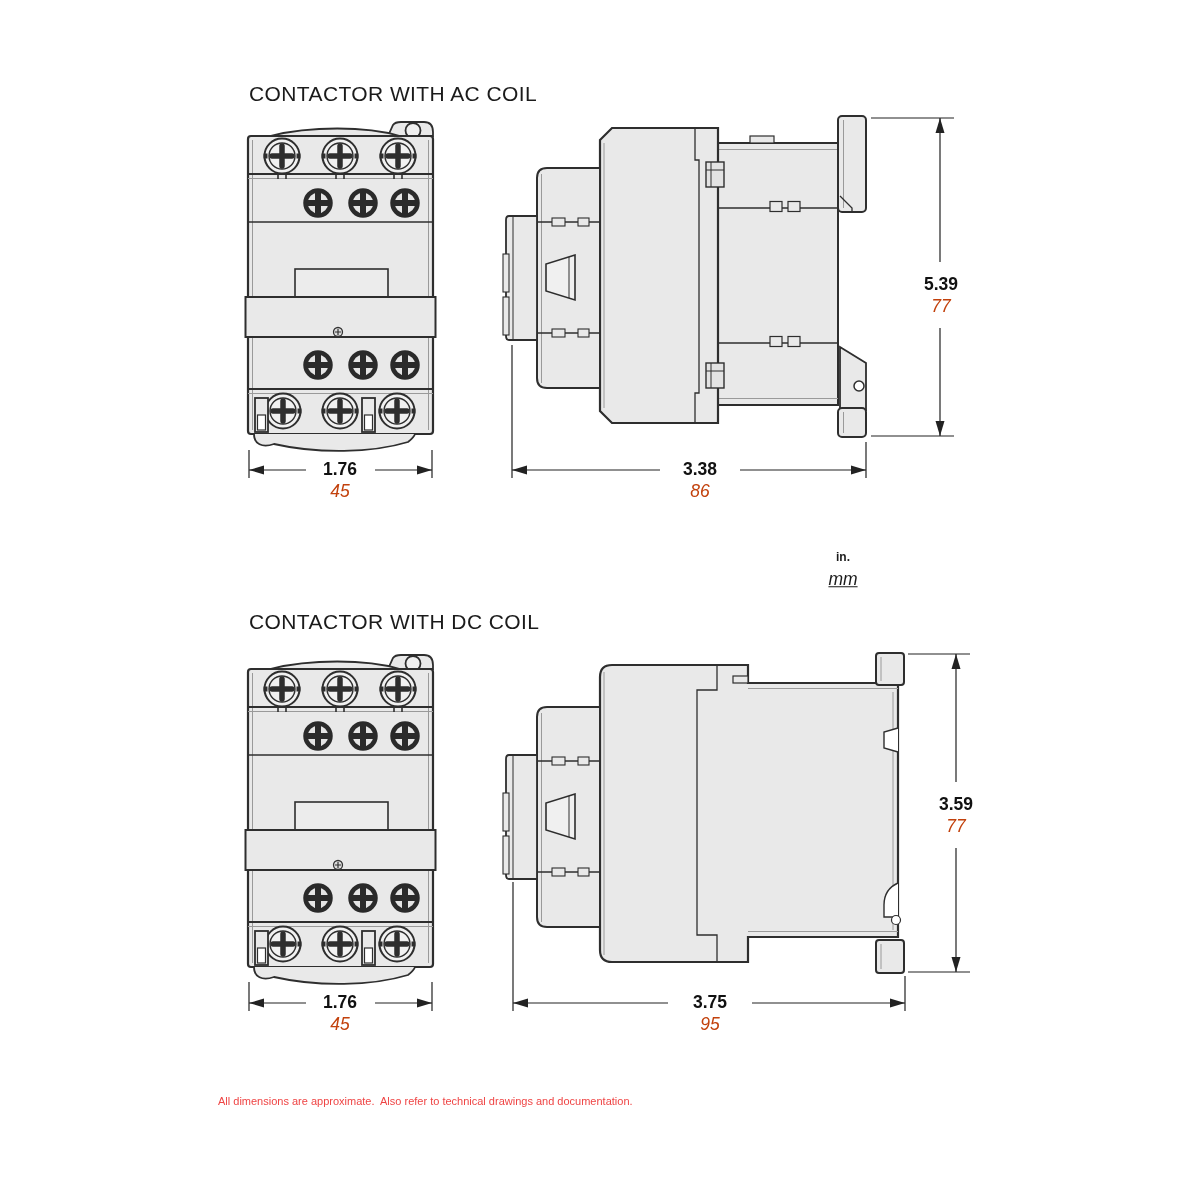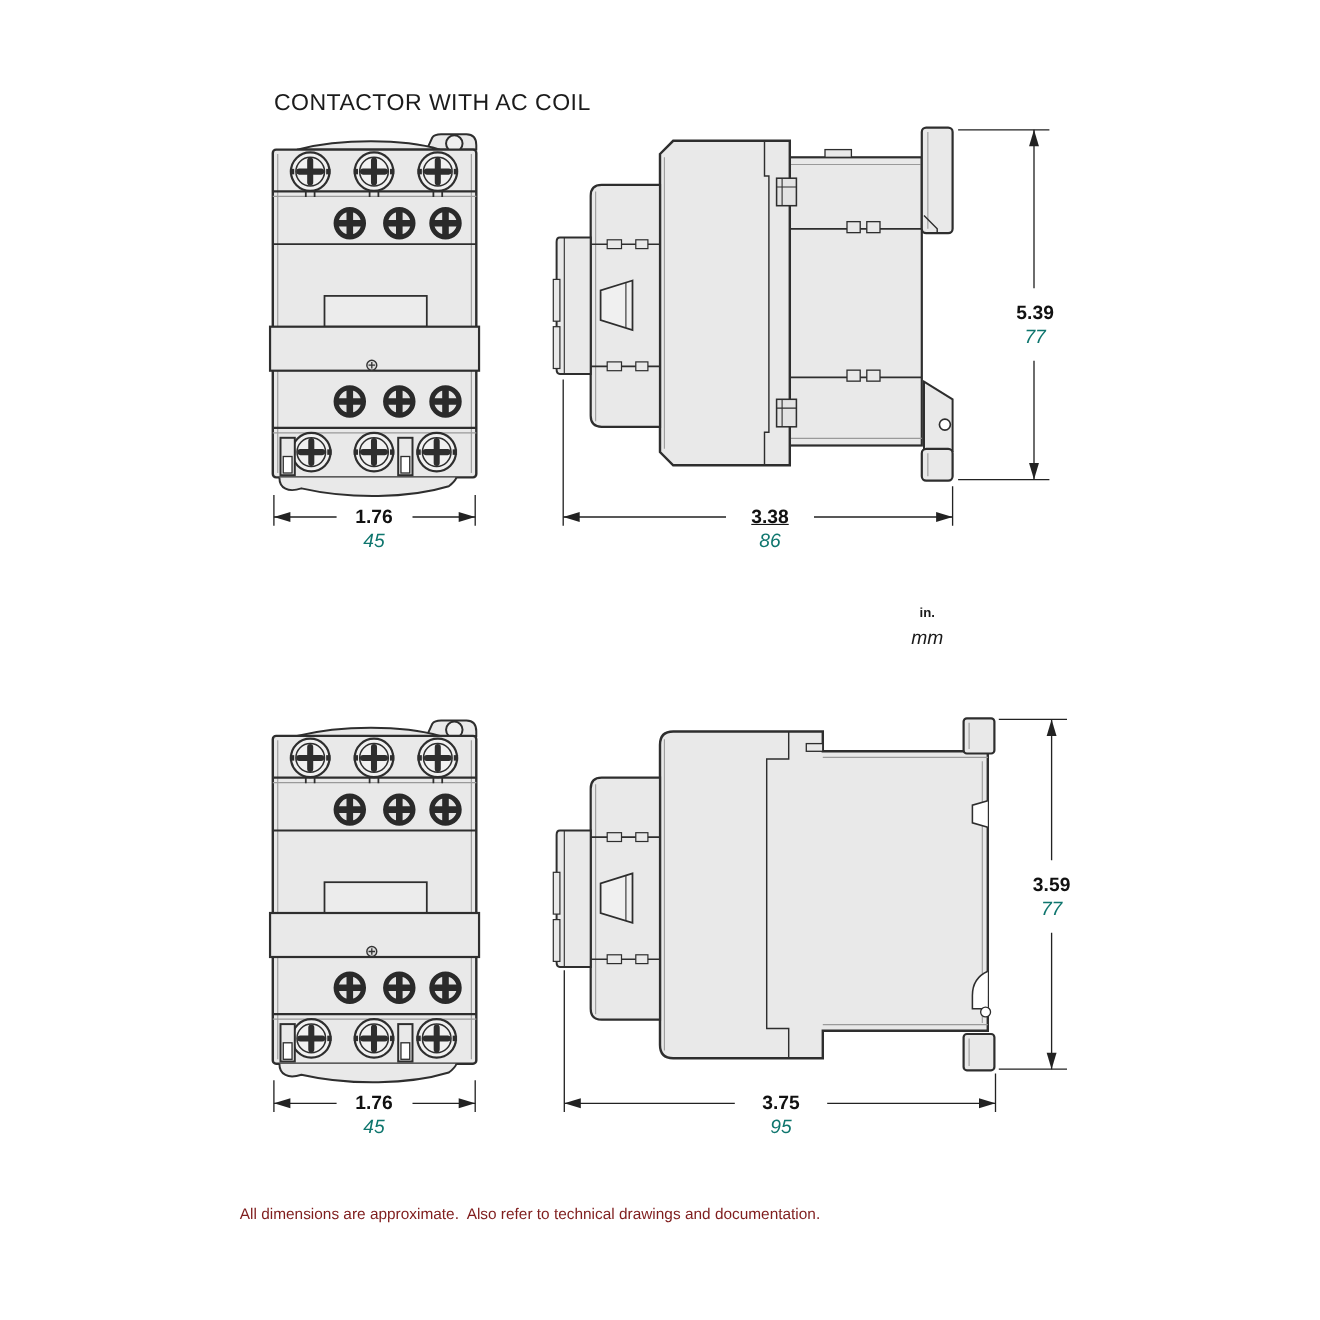"77" .dim-mm { color: #0f766e -> #c2410c }
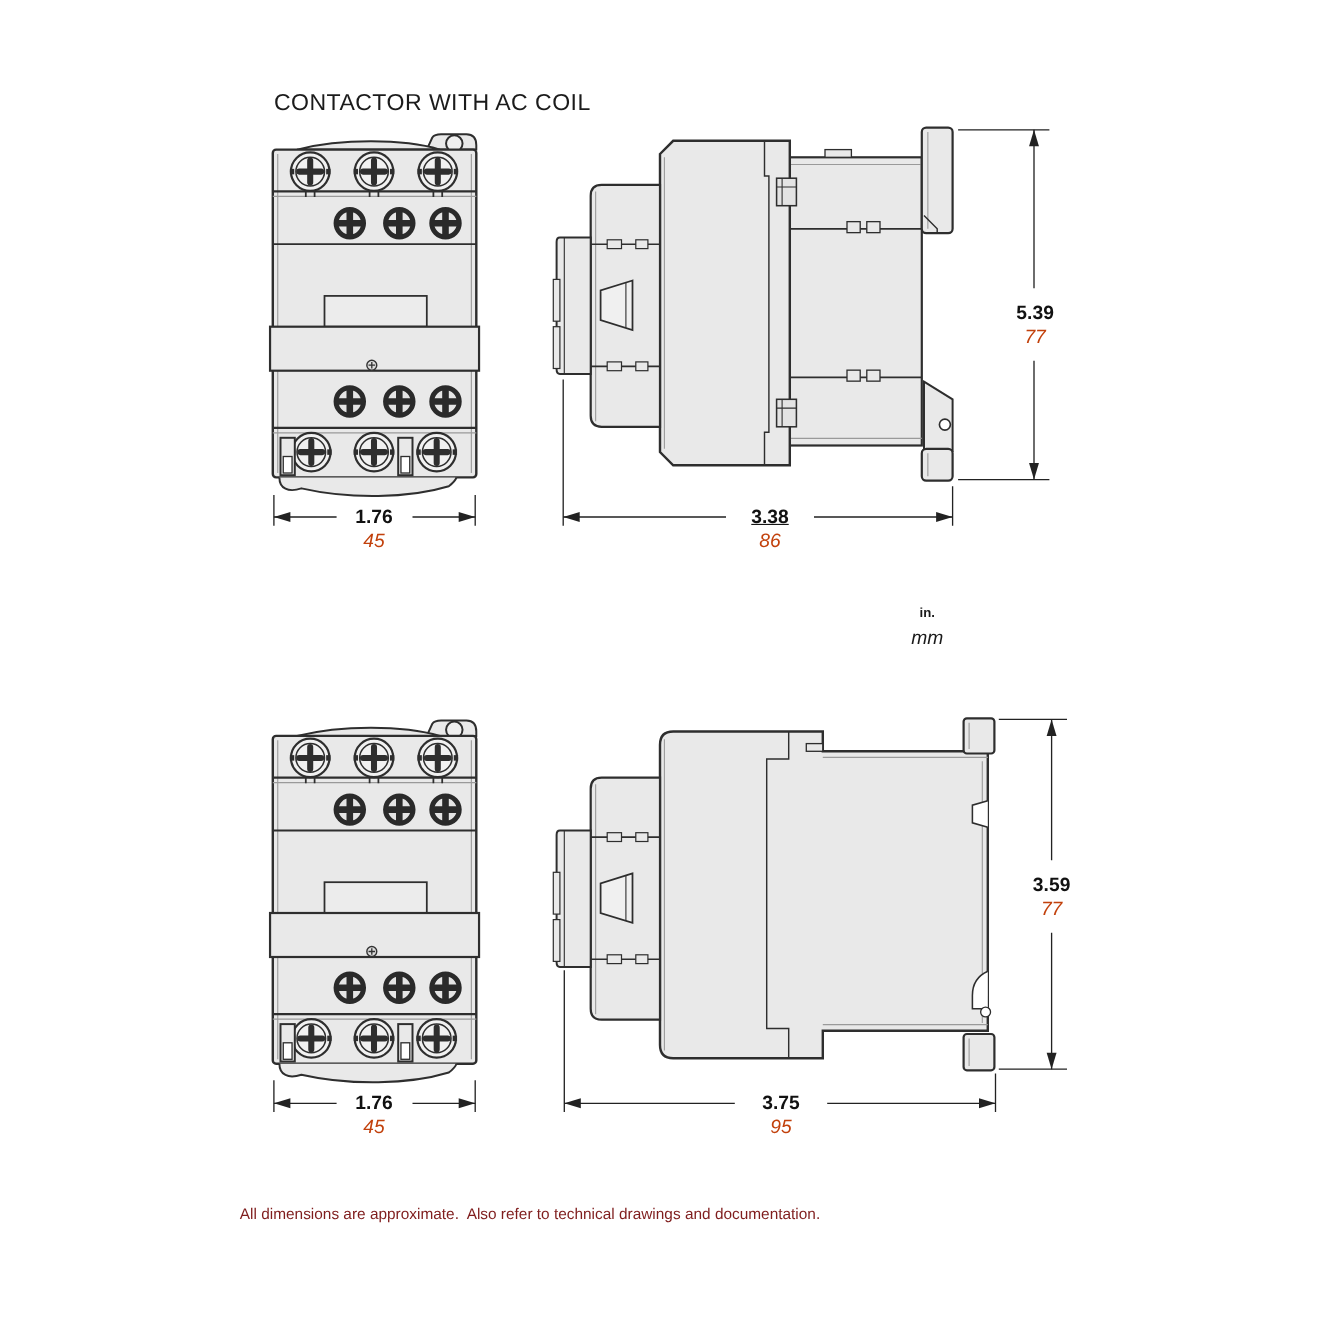"3.38" div.dim { text-decoration: underline -> none }
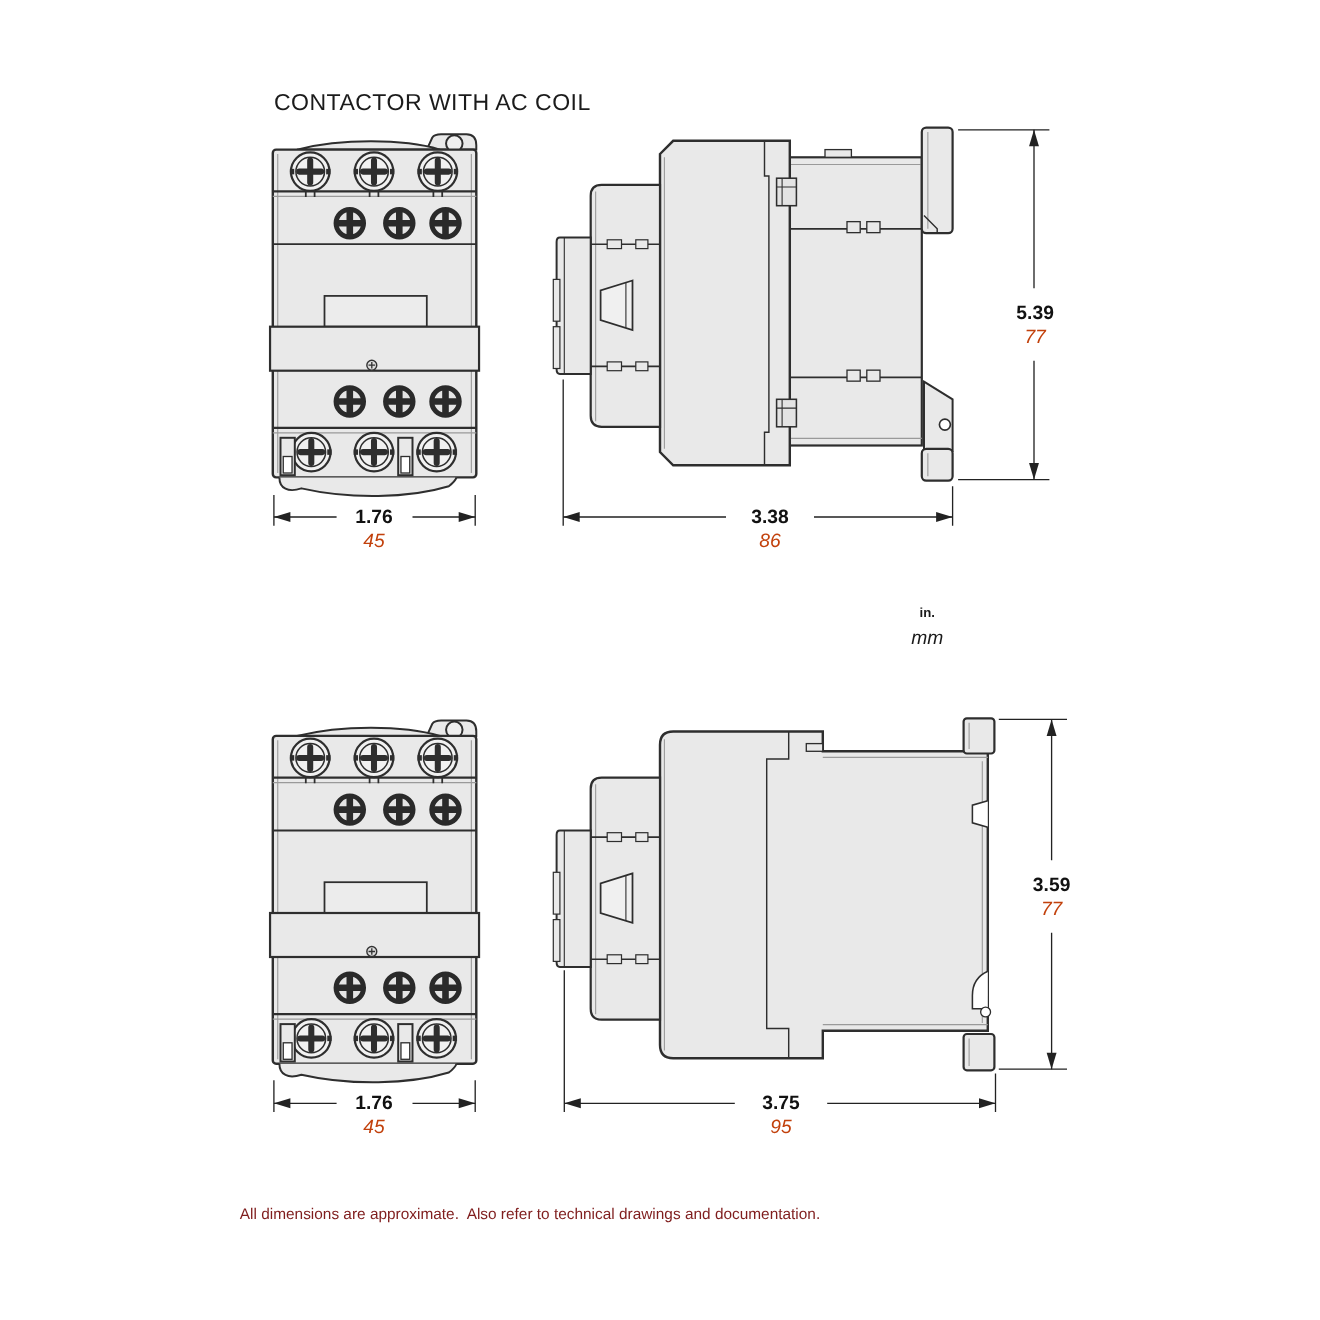"mm" .legend-mm { text-decoration: none -> underline }
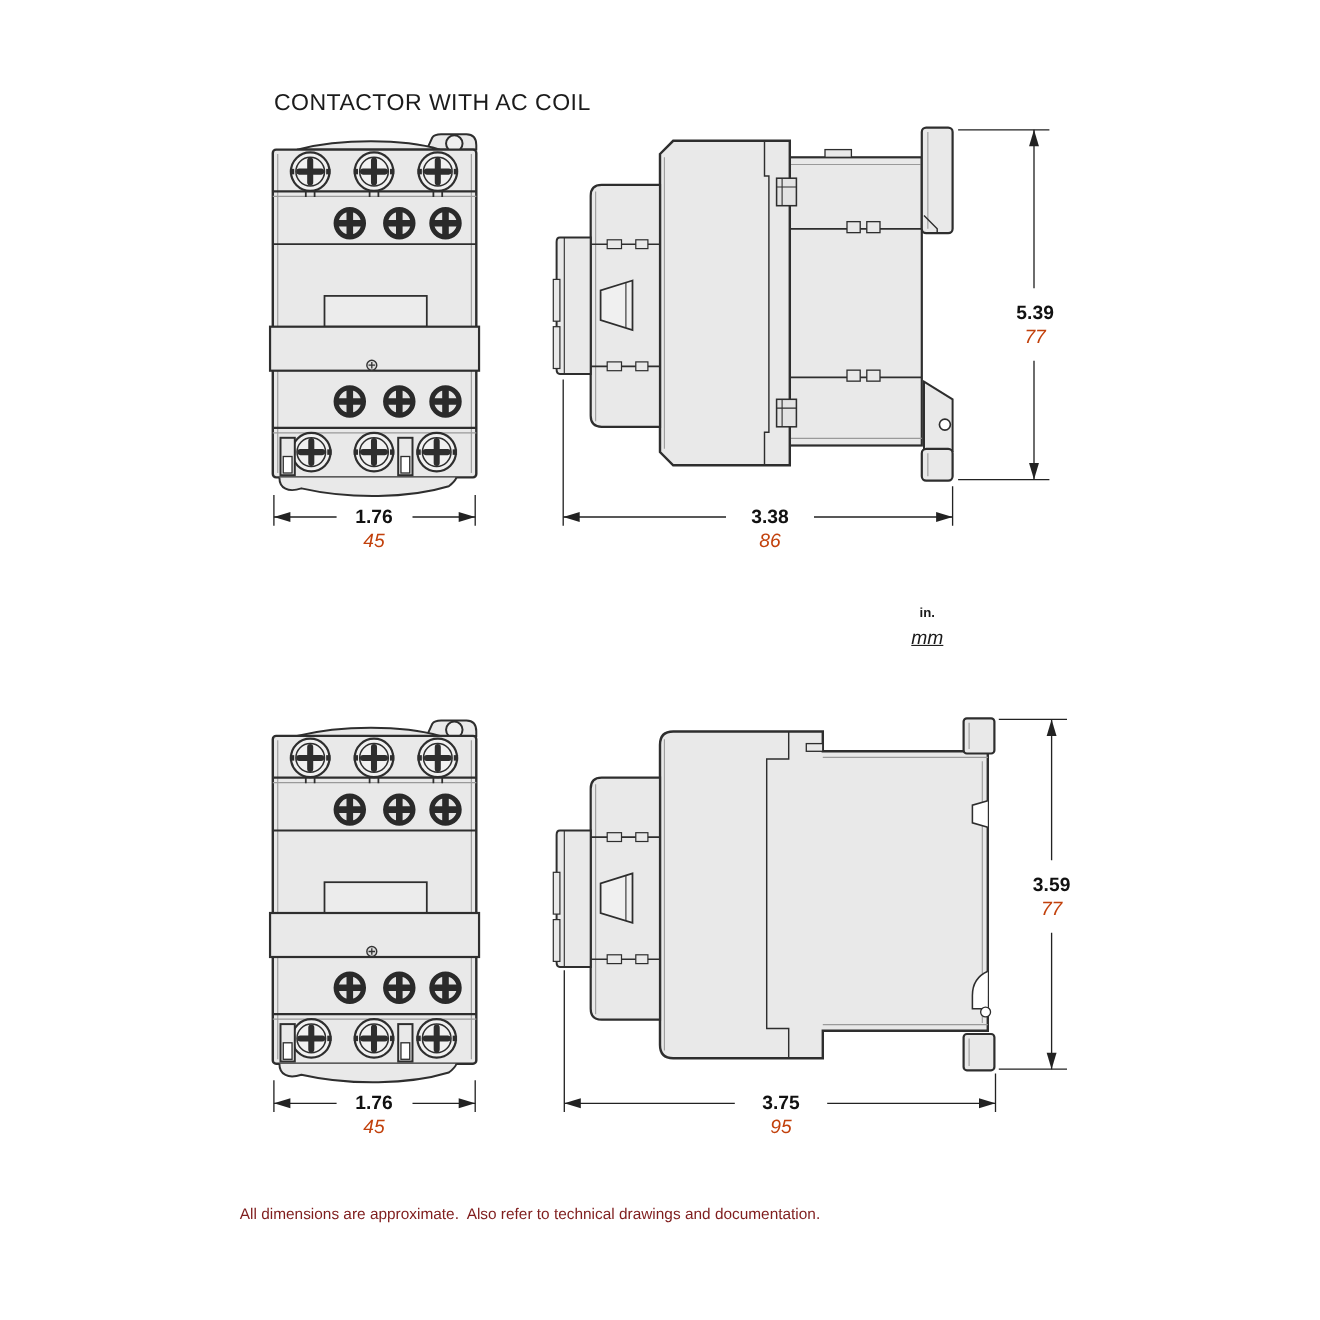"CONTACTOR WITH DC COIL" div.fig-title { html: none -> <div>CONTACTOR WITH DC COIL</div> }
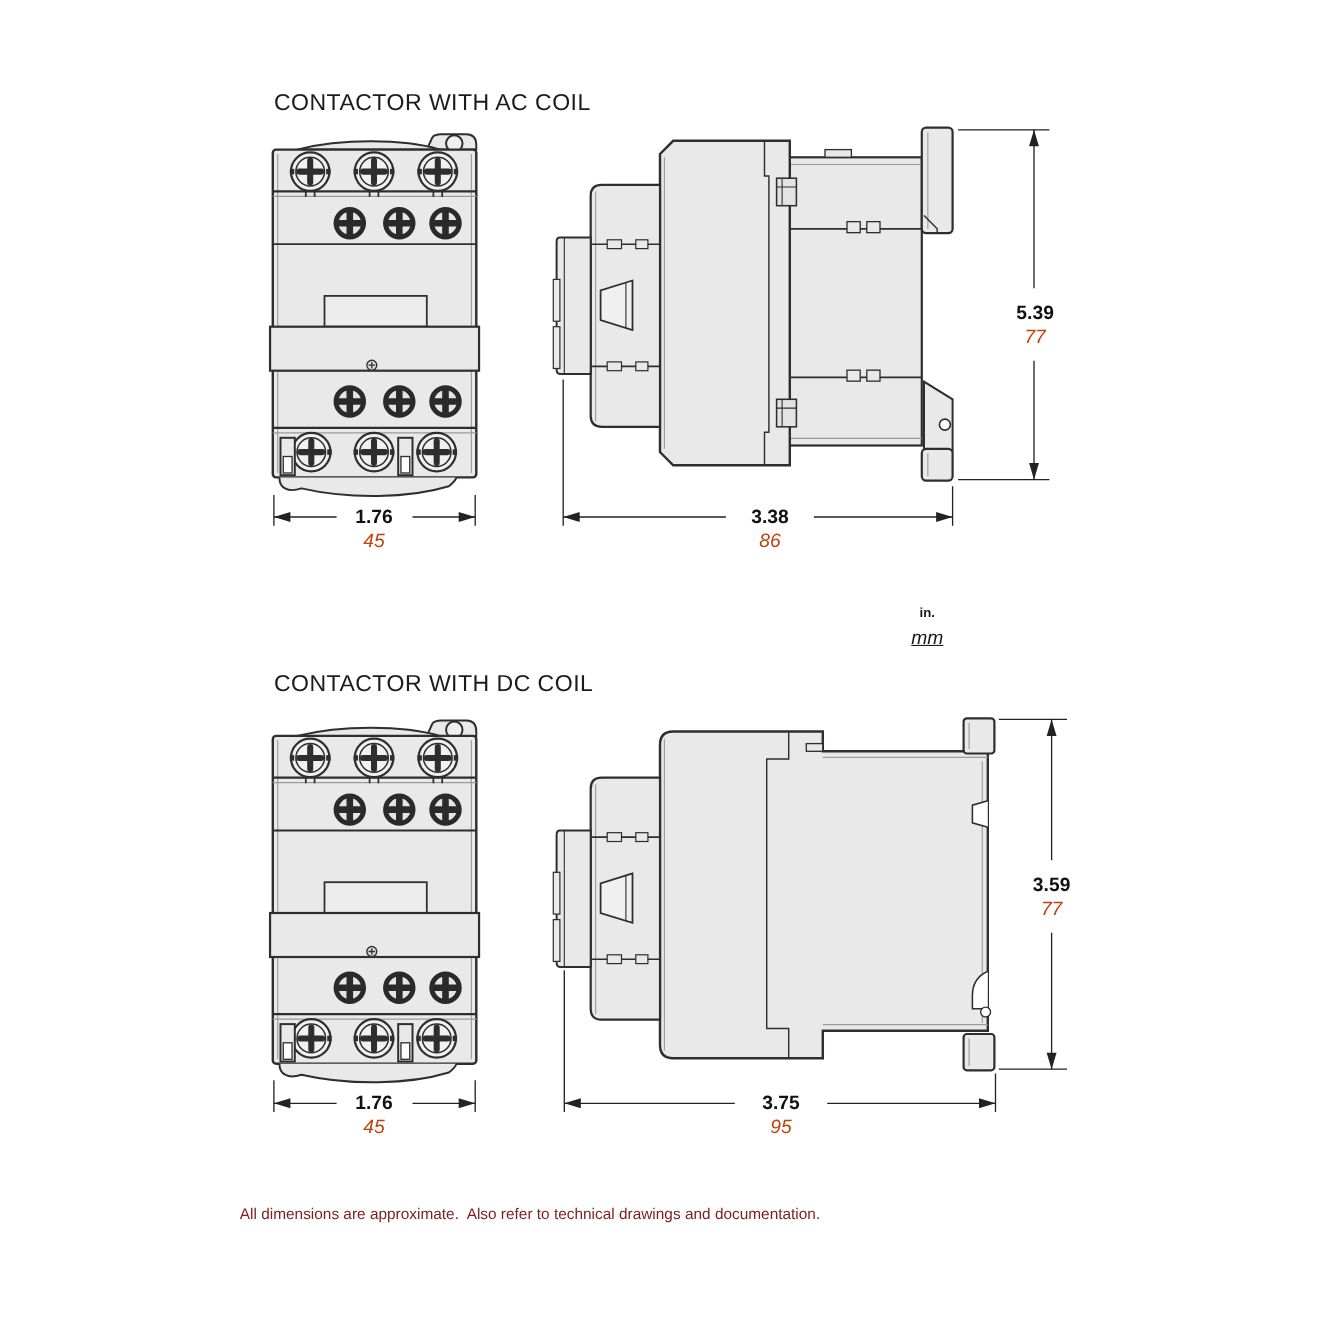"All dimensions are approximate. Also" .footer-note { color: #7f1d1d -> #ef4444; font-size: 14px -> 11px }
